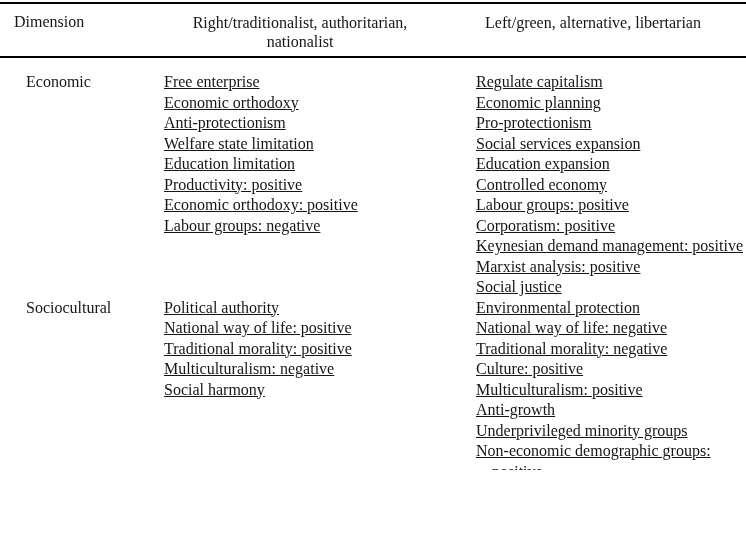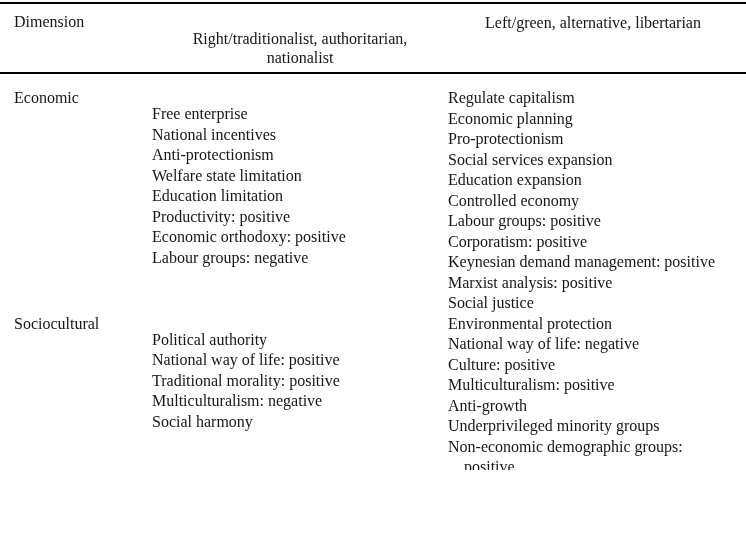"Right/traditionalist, authoritarian," .col2 { margin-top: 16px -> none }
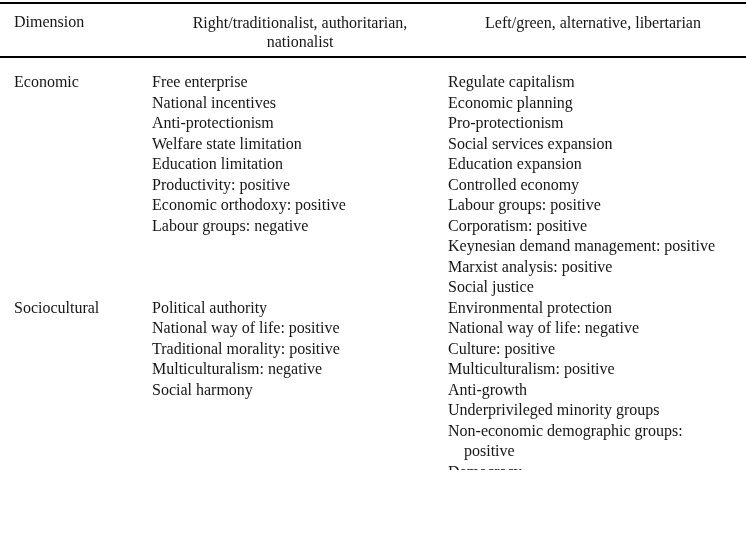"Economic" .body { padding-left: none -> 12px }
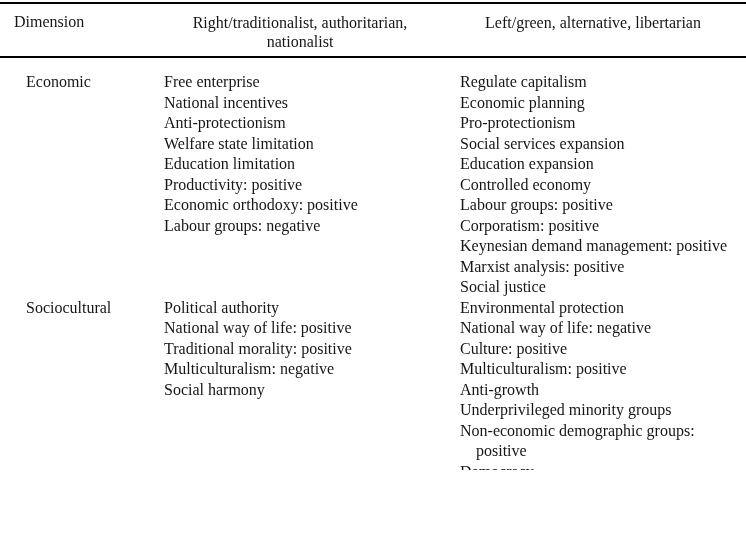"Free enterprise" .cell-line { text-decoration: none -> underline }
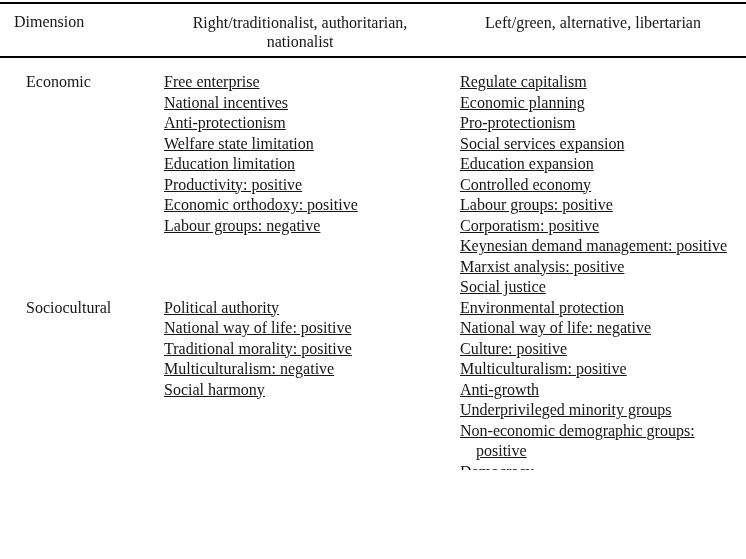"Regulate capitalism" .col3 .cell-line { margin-left: none -> 16px }
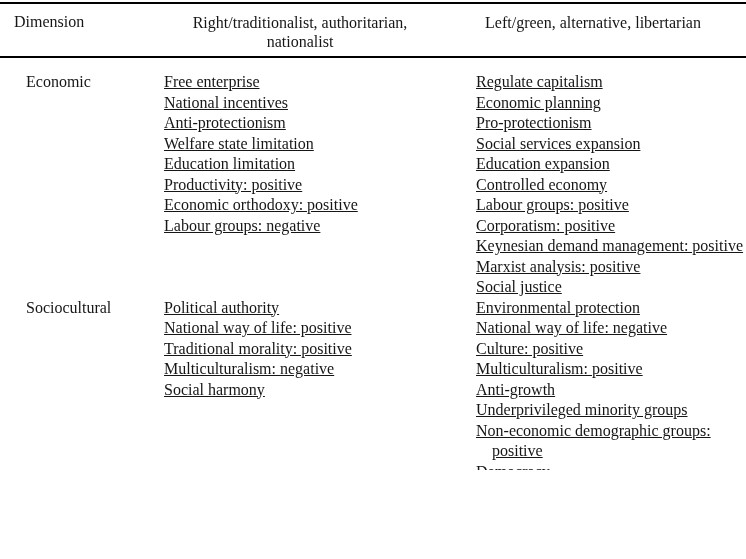"National incentives" div.cell-line { text: National incentives -> Economic orthodoxy }
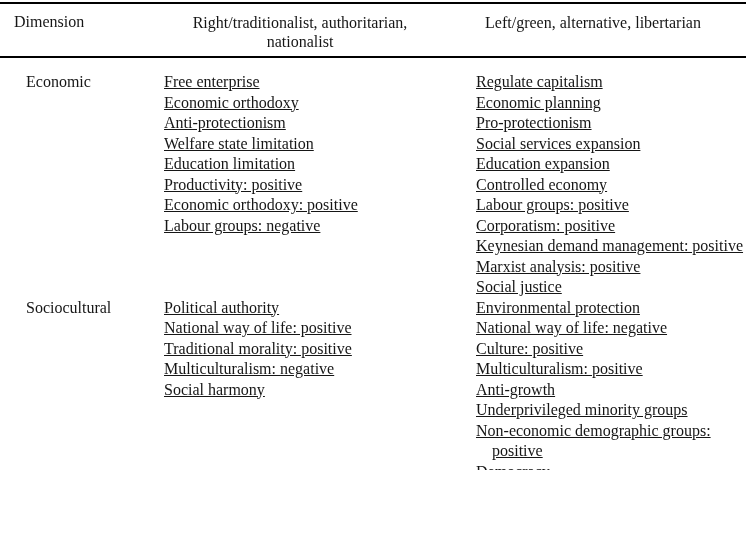"Traditional morality: negative" div.cell-line { html: none -> <div>Traditional morality: negative</div> }
